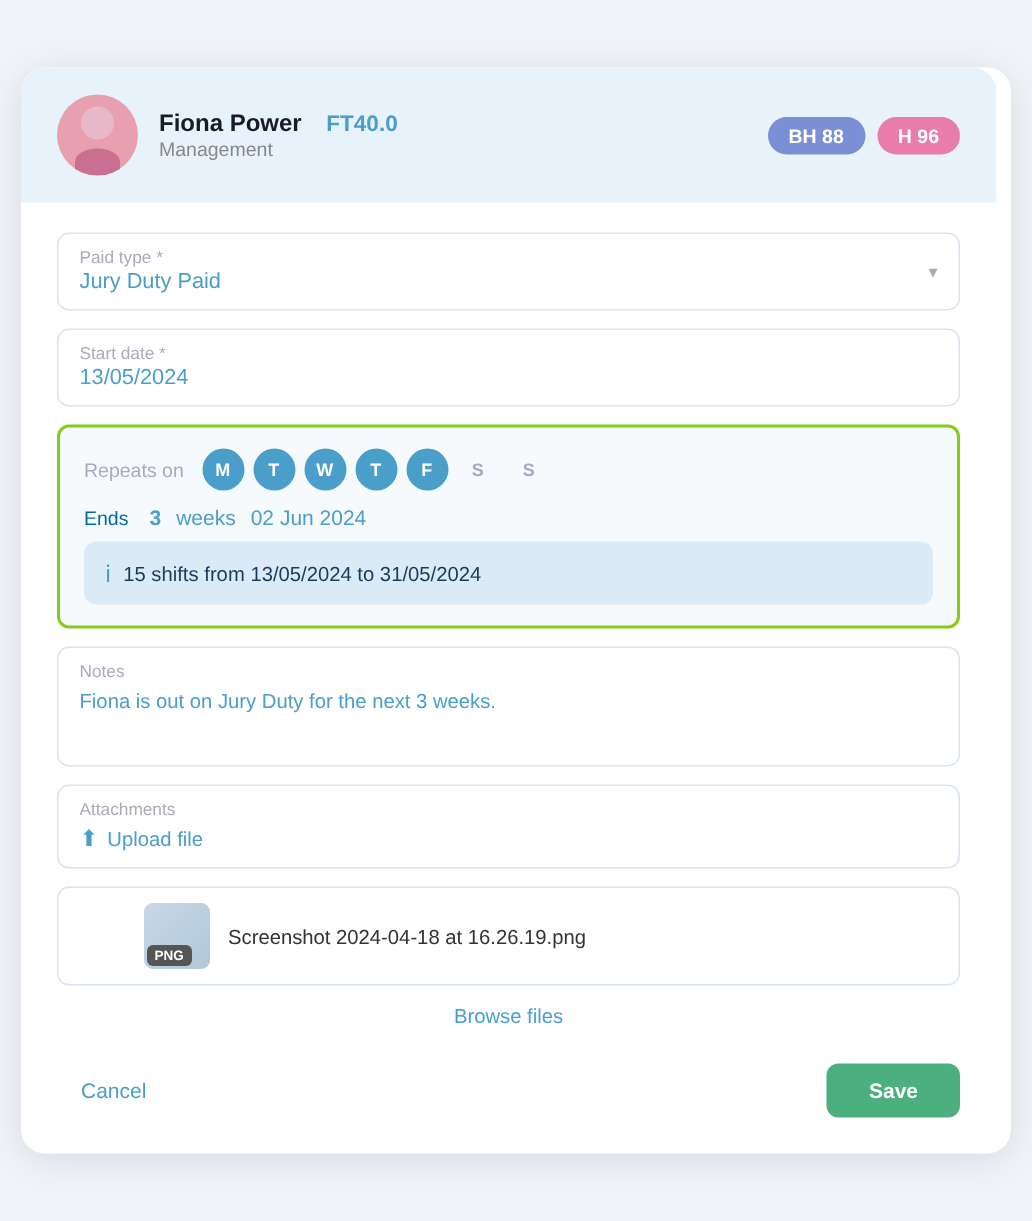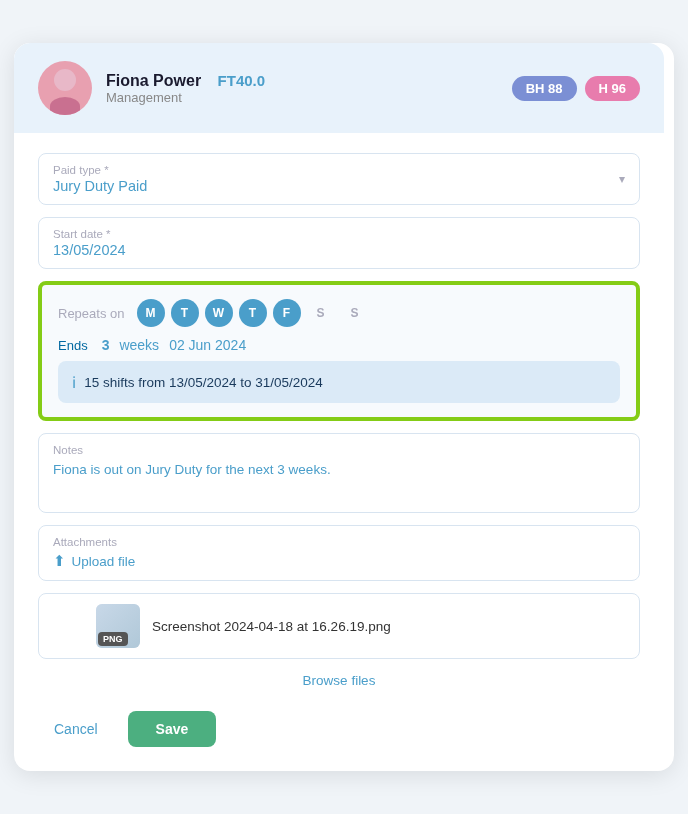"Repeats on" .repeats-section { border: 4px solid #84cc16 -> 2px solid #84cc16 }
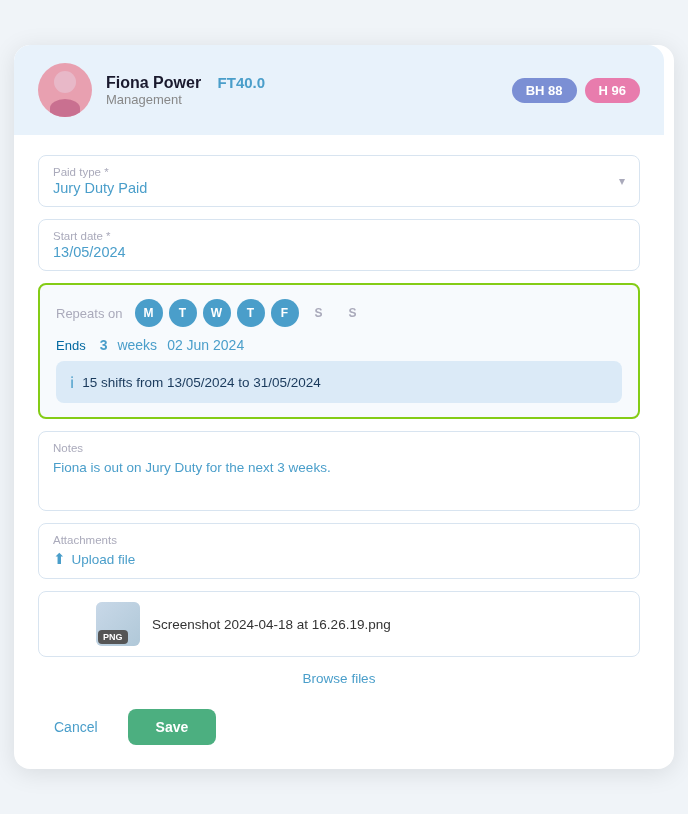"Cancel" .footer { justify-content: flex-start -> space-between }
